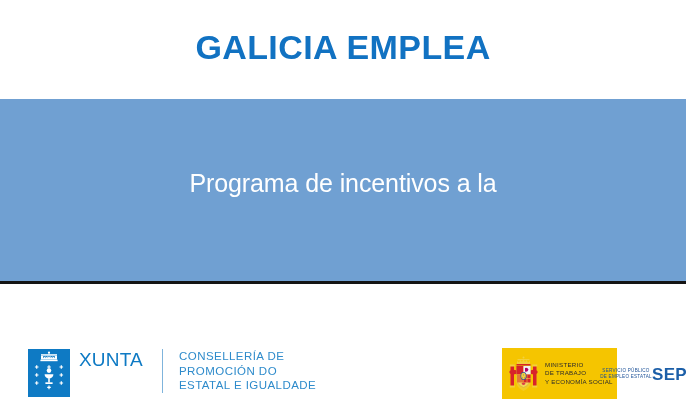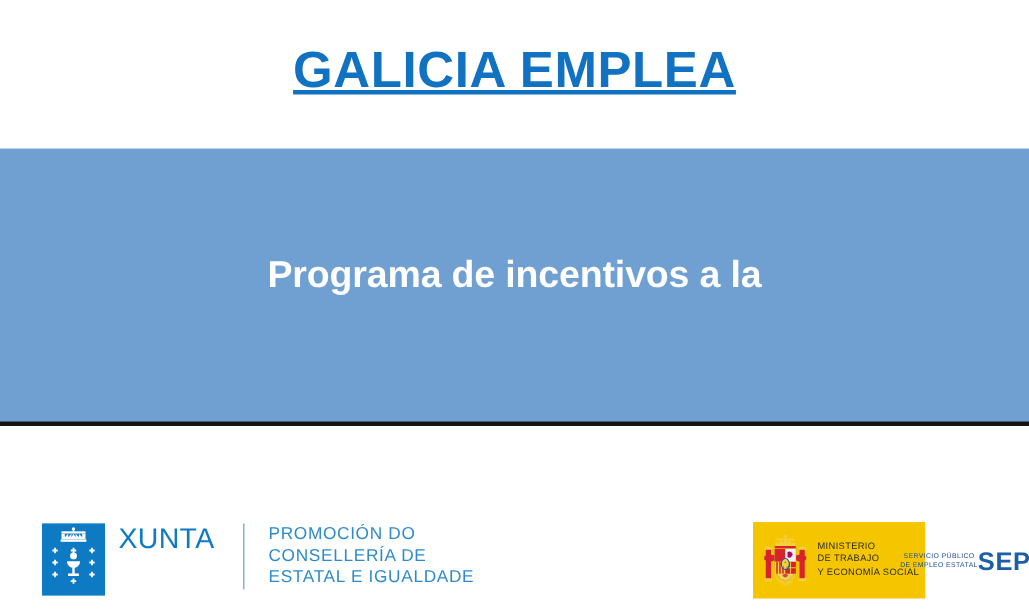"GALICIA EMPLEA" .page-title { text-decoration: underline -> none }
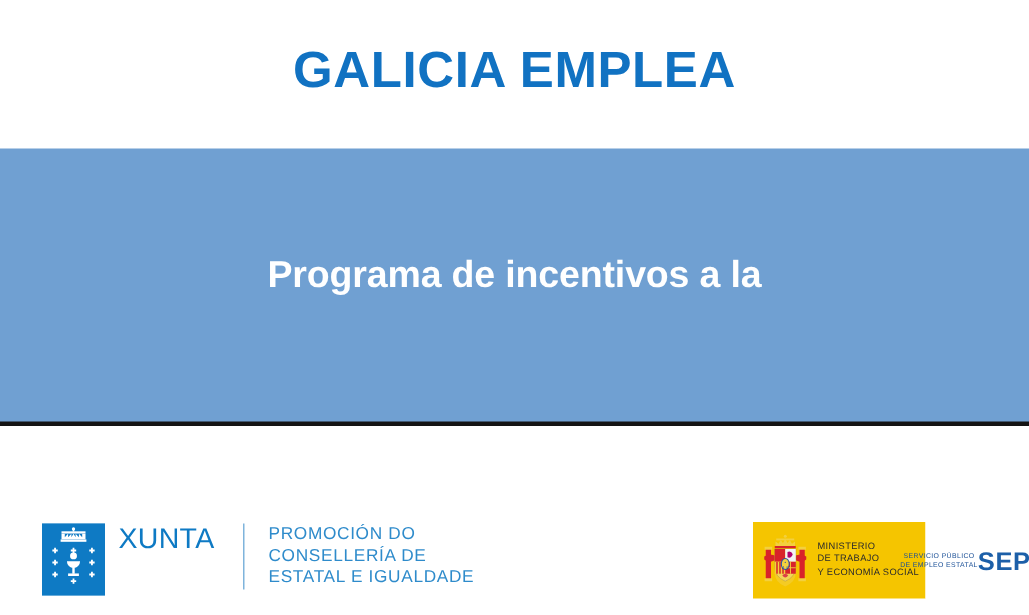"Programa de incentivos a la" .band-heading { font-weight: bold -> normal }
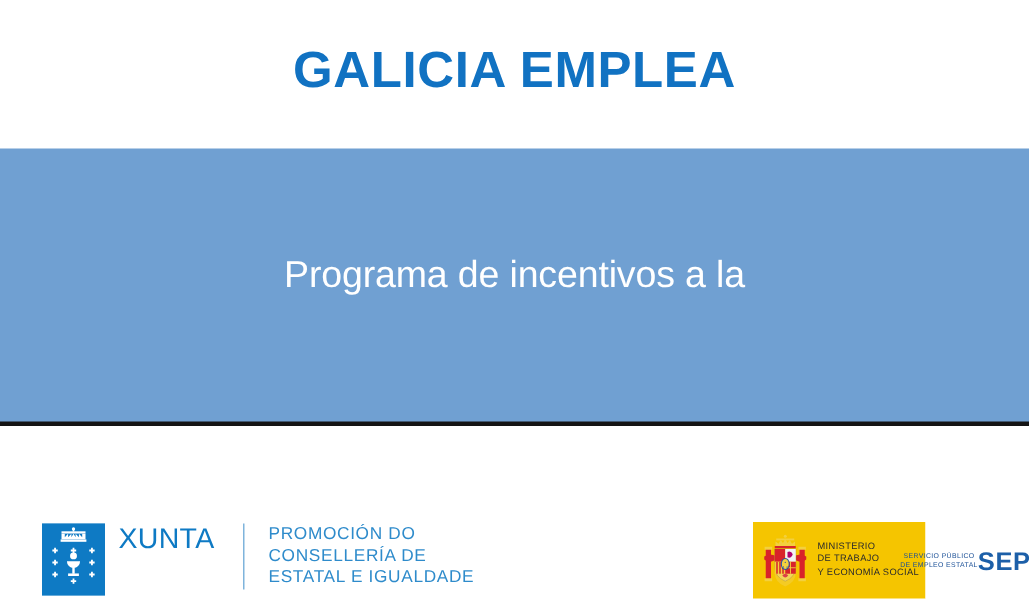"PROMOCIÓN DO" span.c-line { order: before "CONSELLERÍA DE" -> after "CONSELLERÍA DE" }
